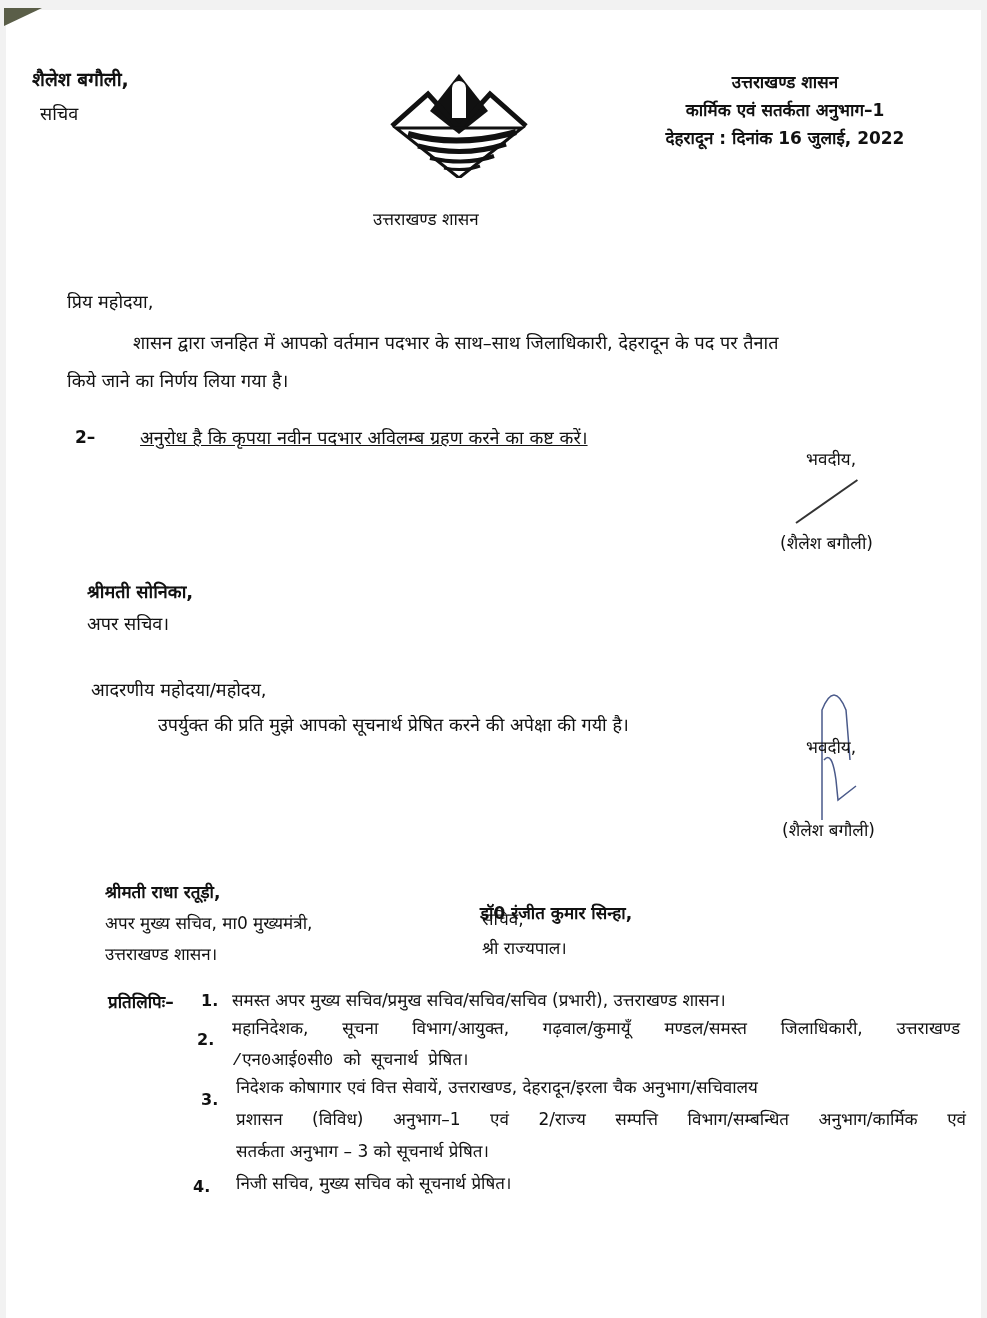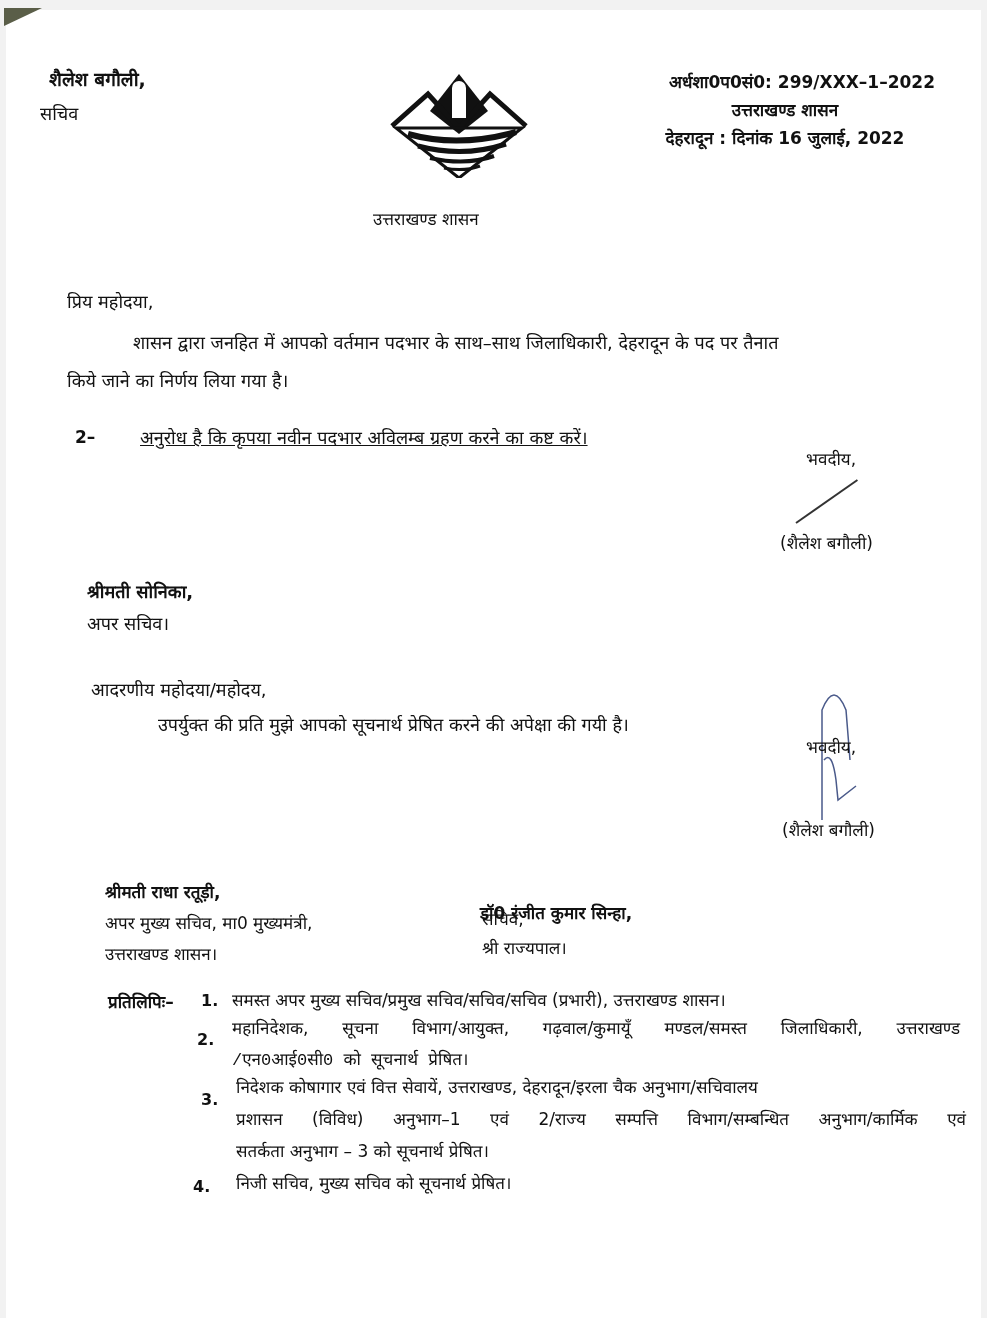"शैलेश बगौली," .sender-name { left: 49px -> 32px }
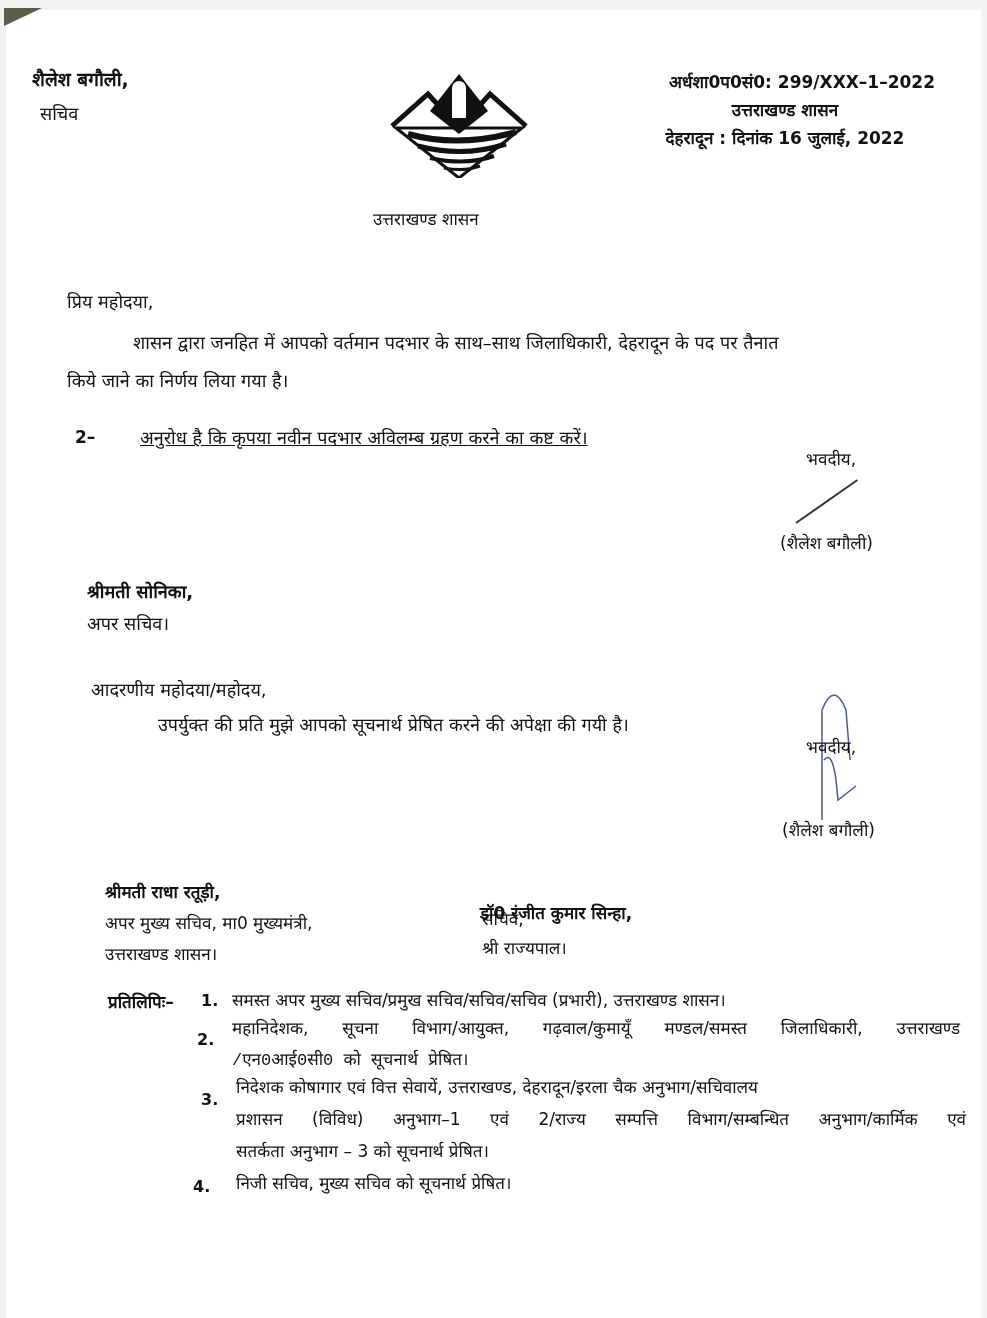"अर्धशा0प0सं0: 299/XXX–1–2022" div.ref-line { html: <div>अर्धशा0प0सं0: 299/XXX–1–2022</div> -> none }
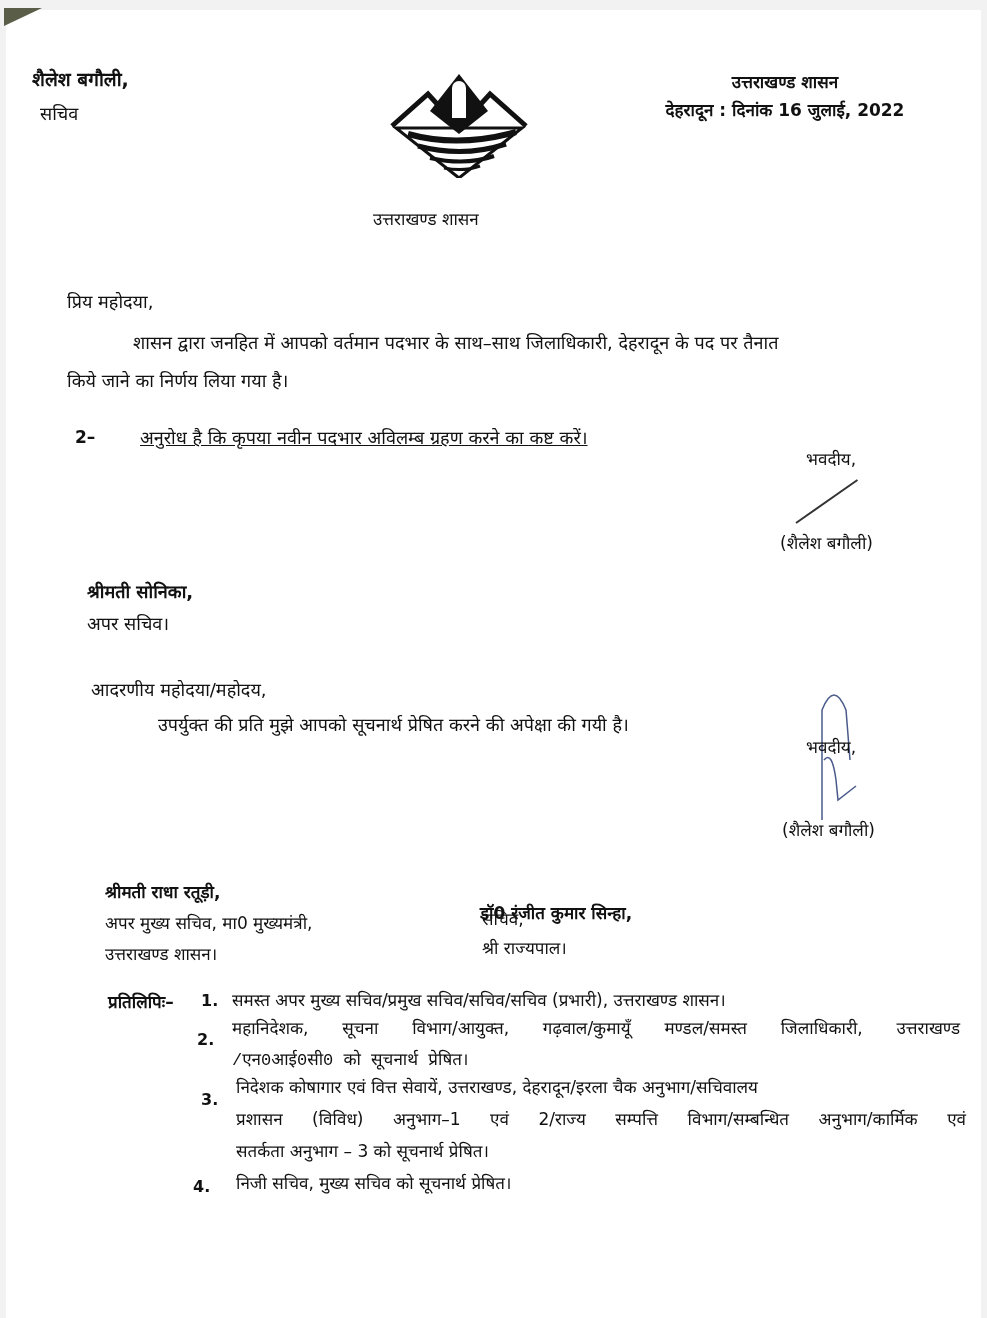"कार्मिक एवं सतर्कता अनुभाग–1" div.ref-line { html: none -> <div>कार्मिक एवं सतर्कता अनुभाग–1</div> }
